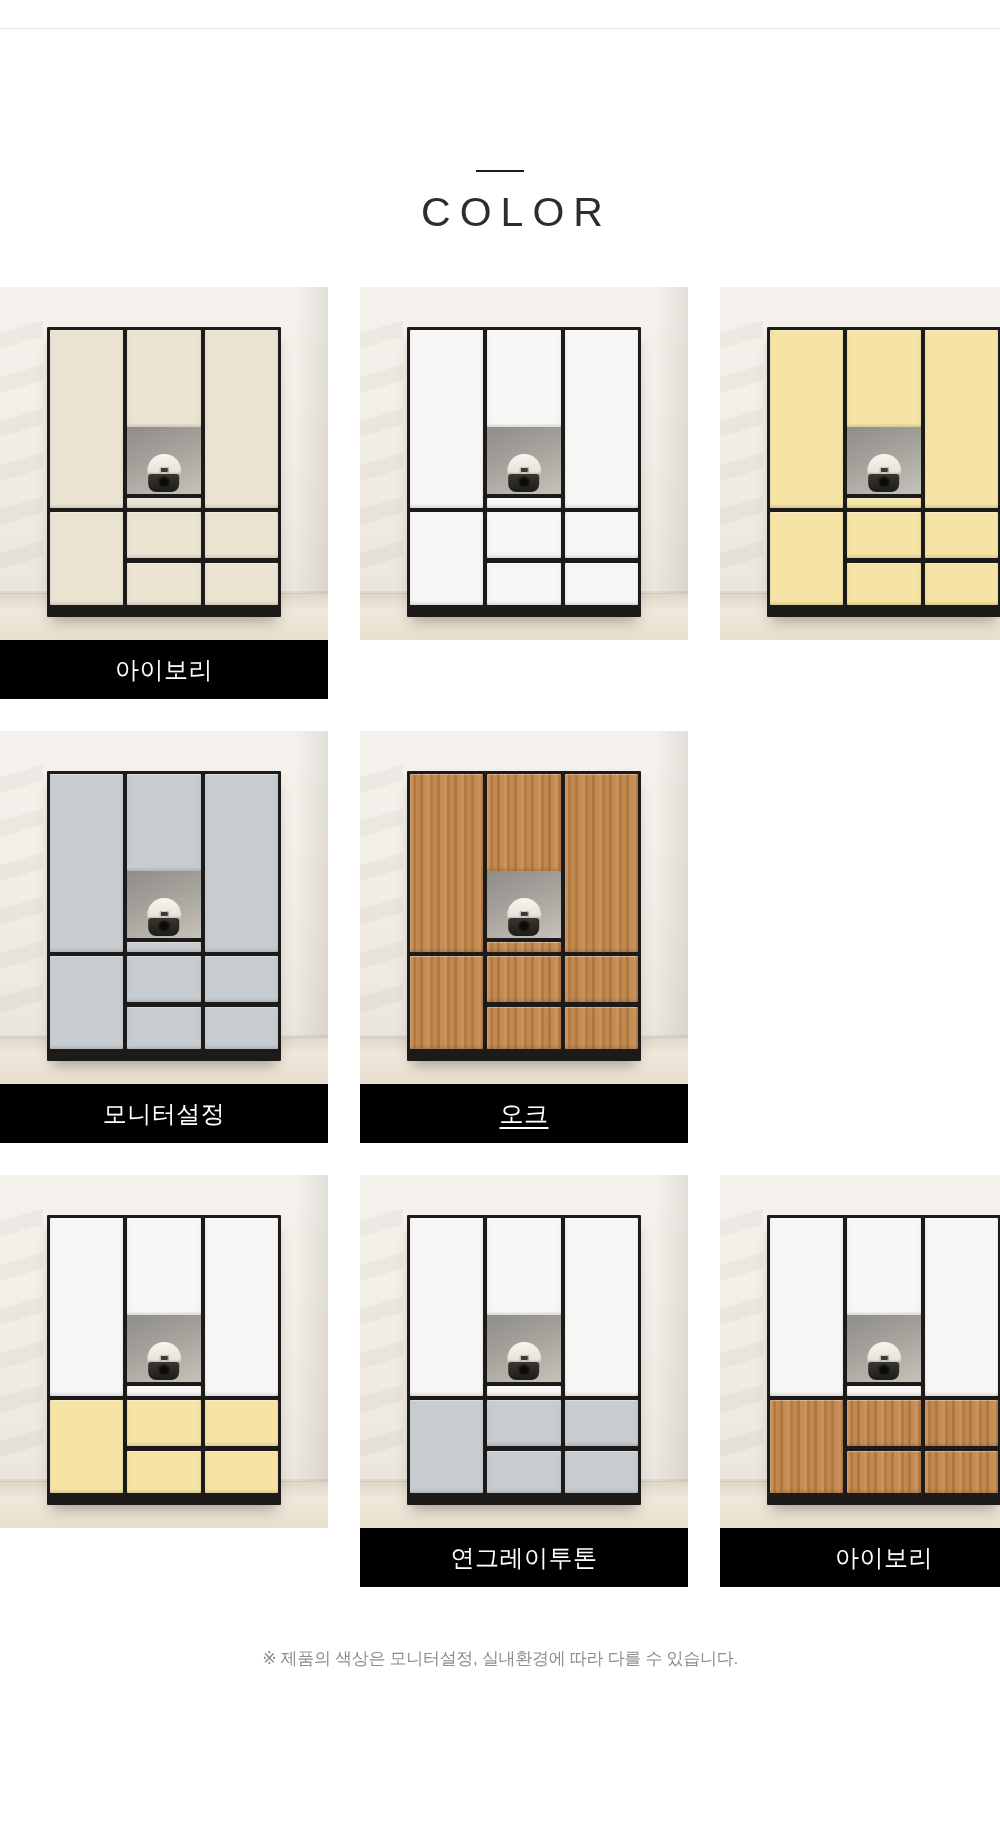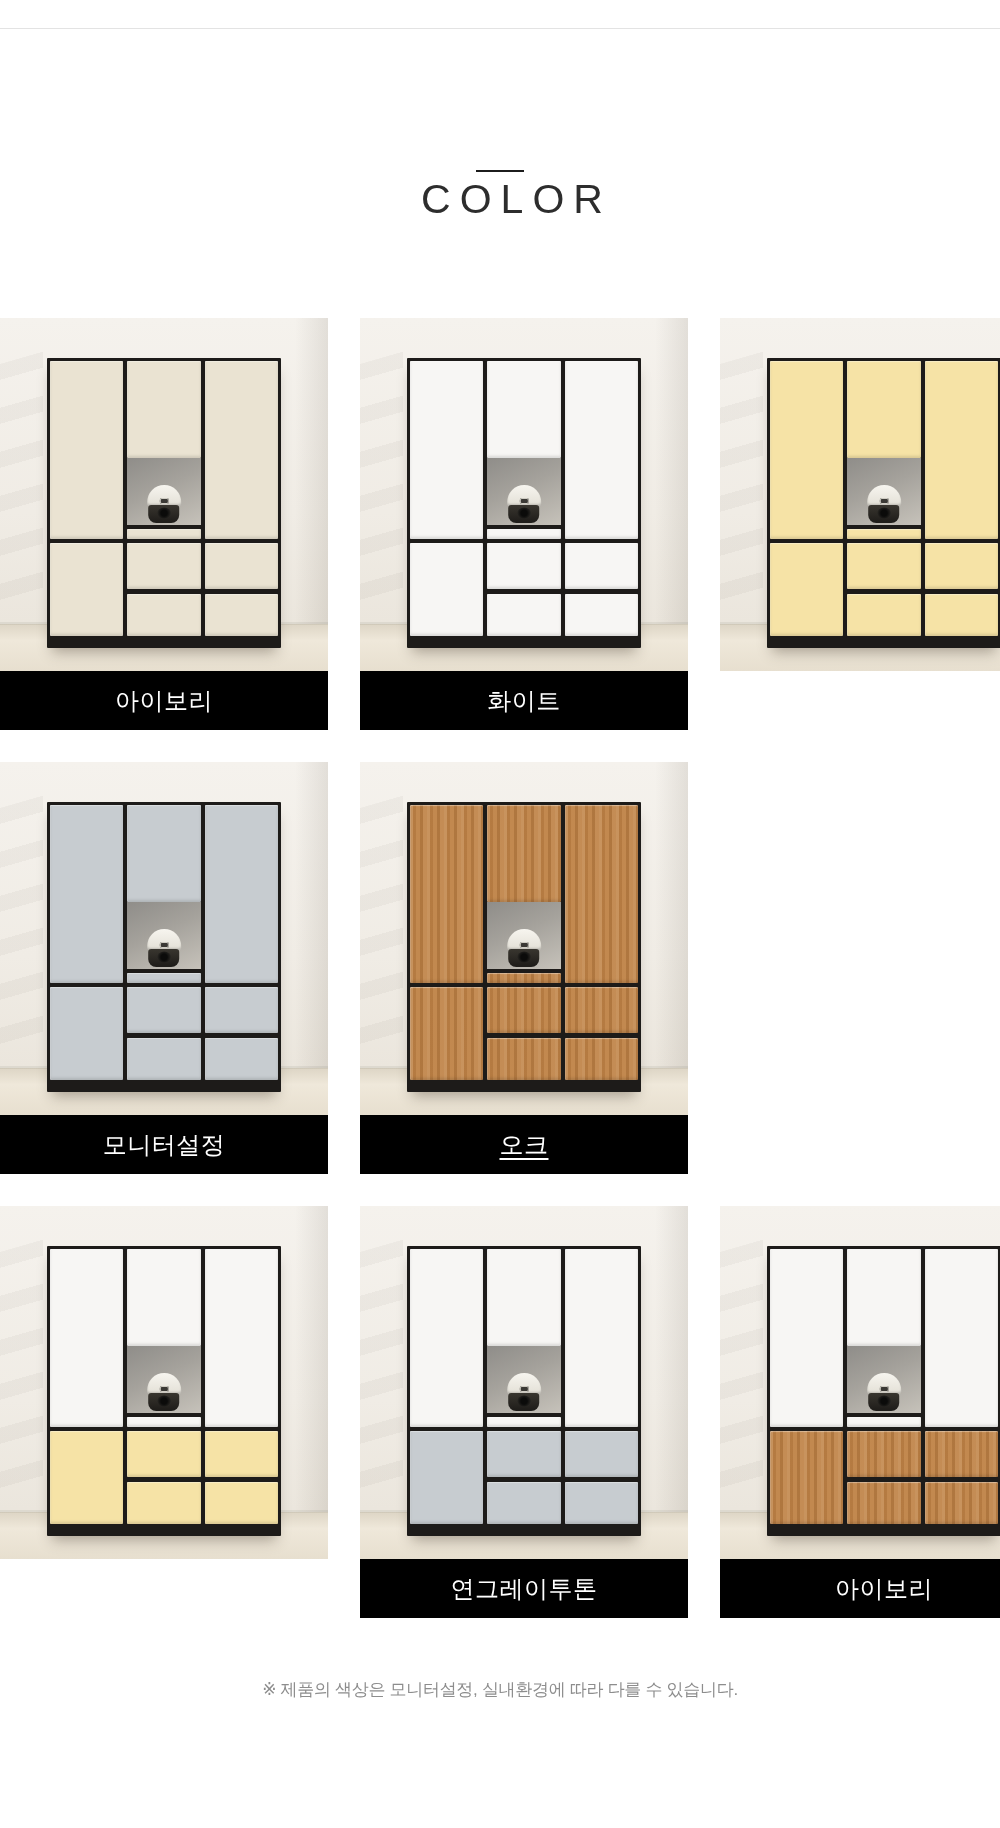"COLOR" .title-line.second { margin-top: 6px -> 19px }
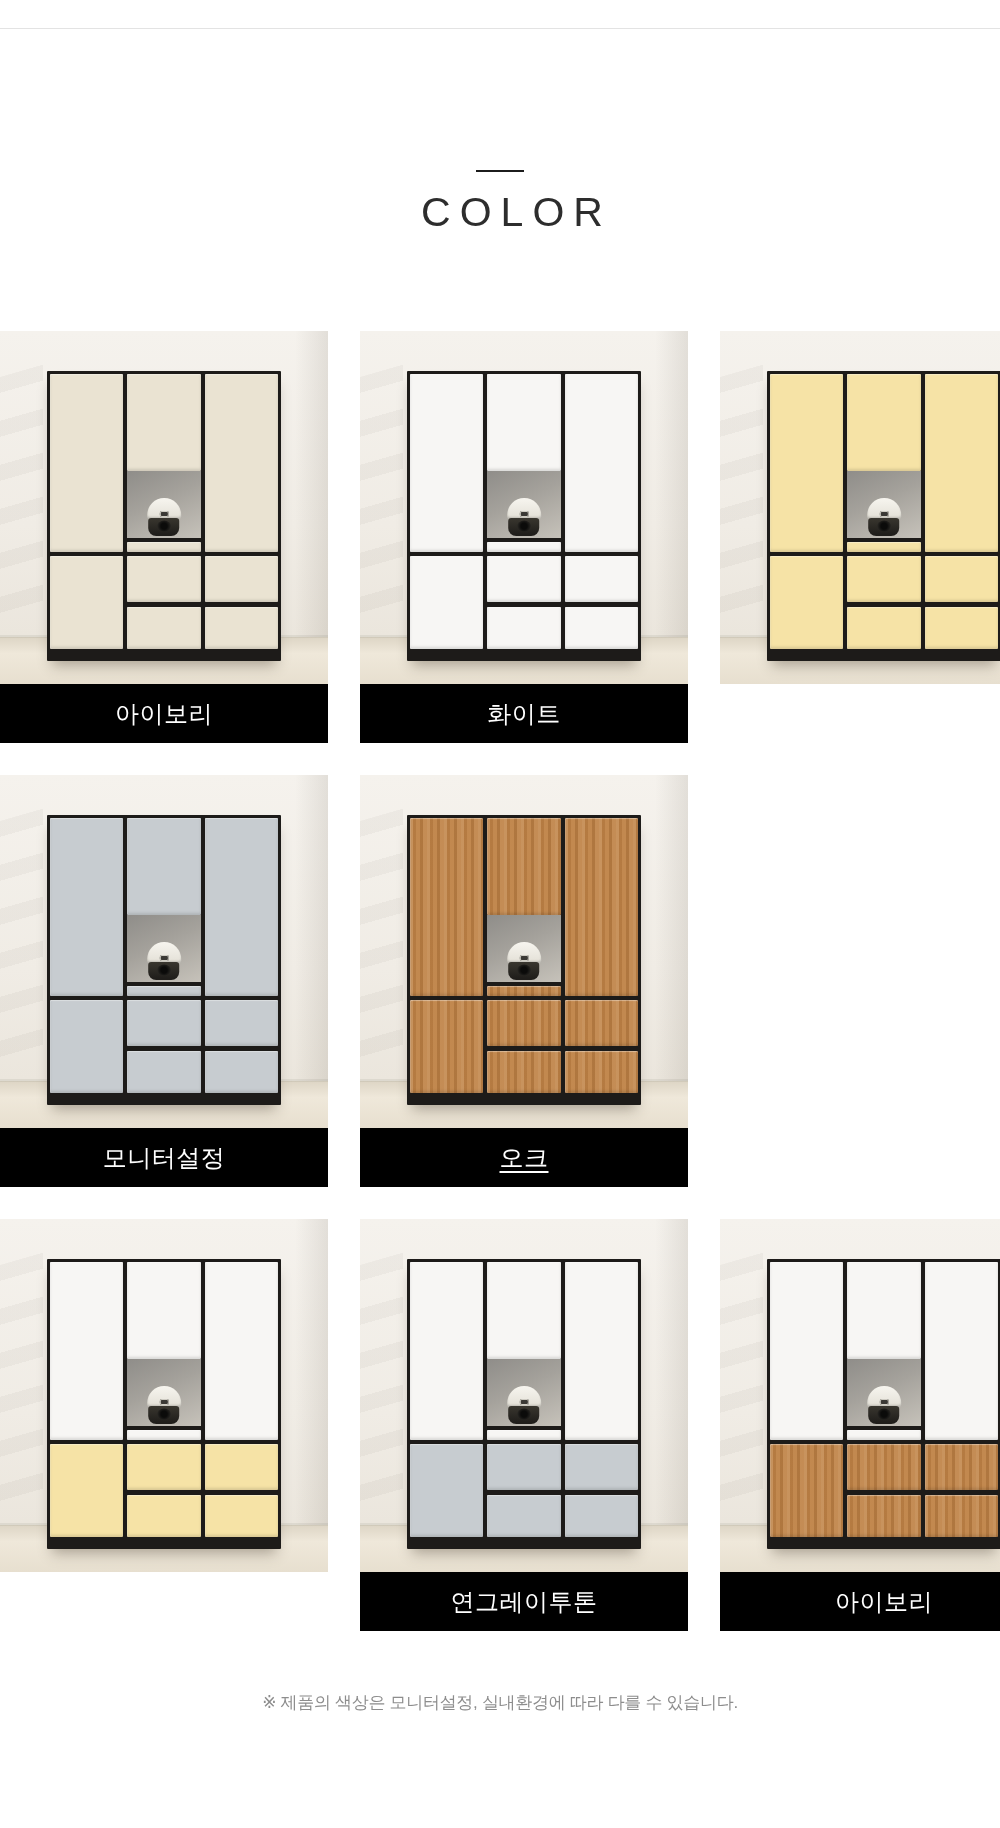"아이보리" .grid { margin-top: 97px -> 53px }
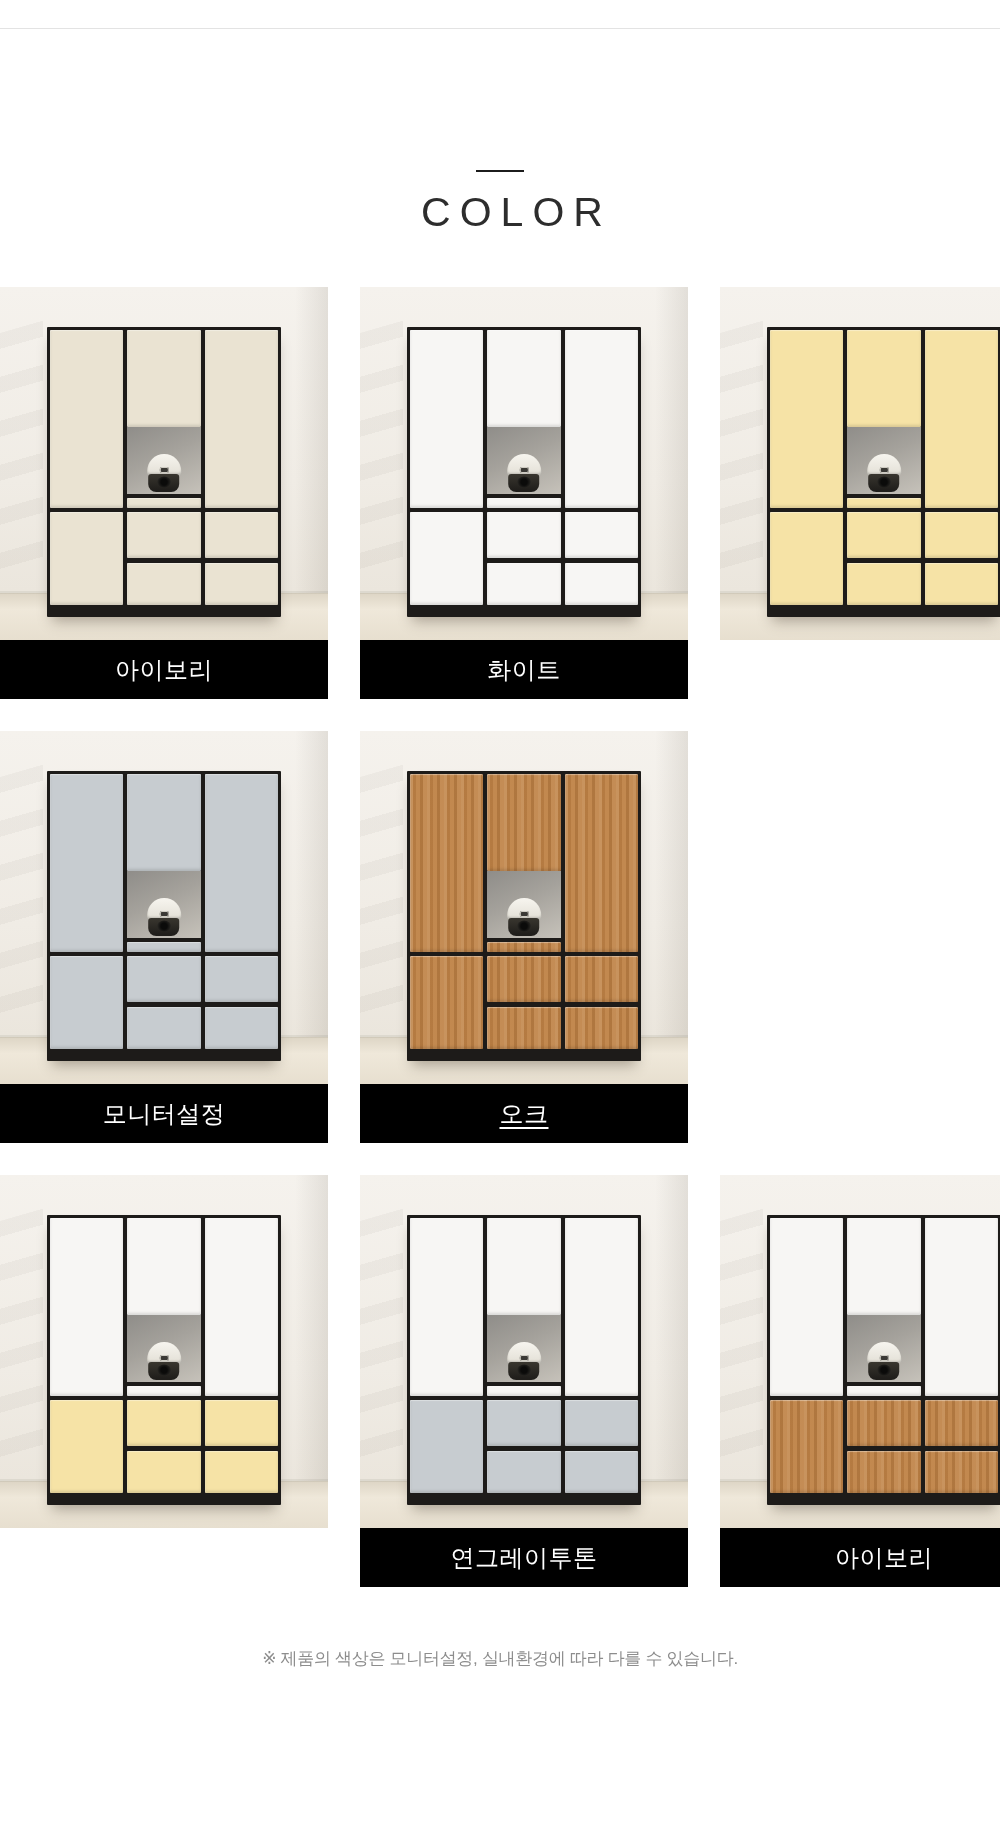"화이트" div.label-bar { html: <div> <span>화이트</span> </div> -> none }
